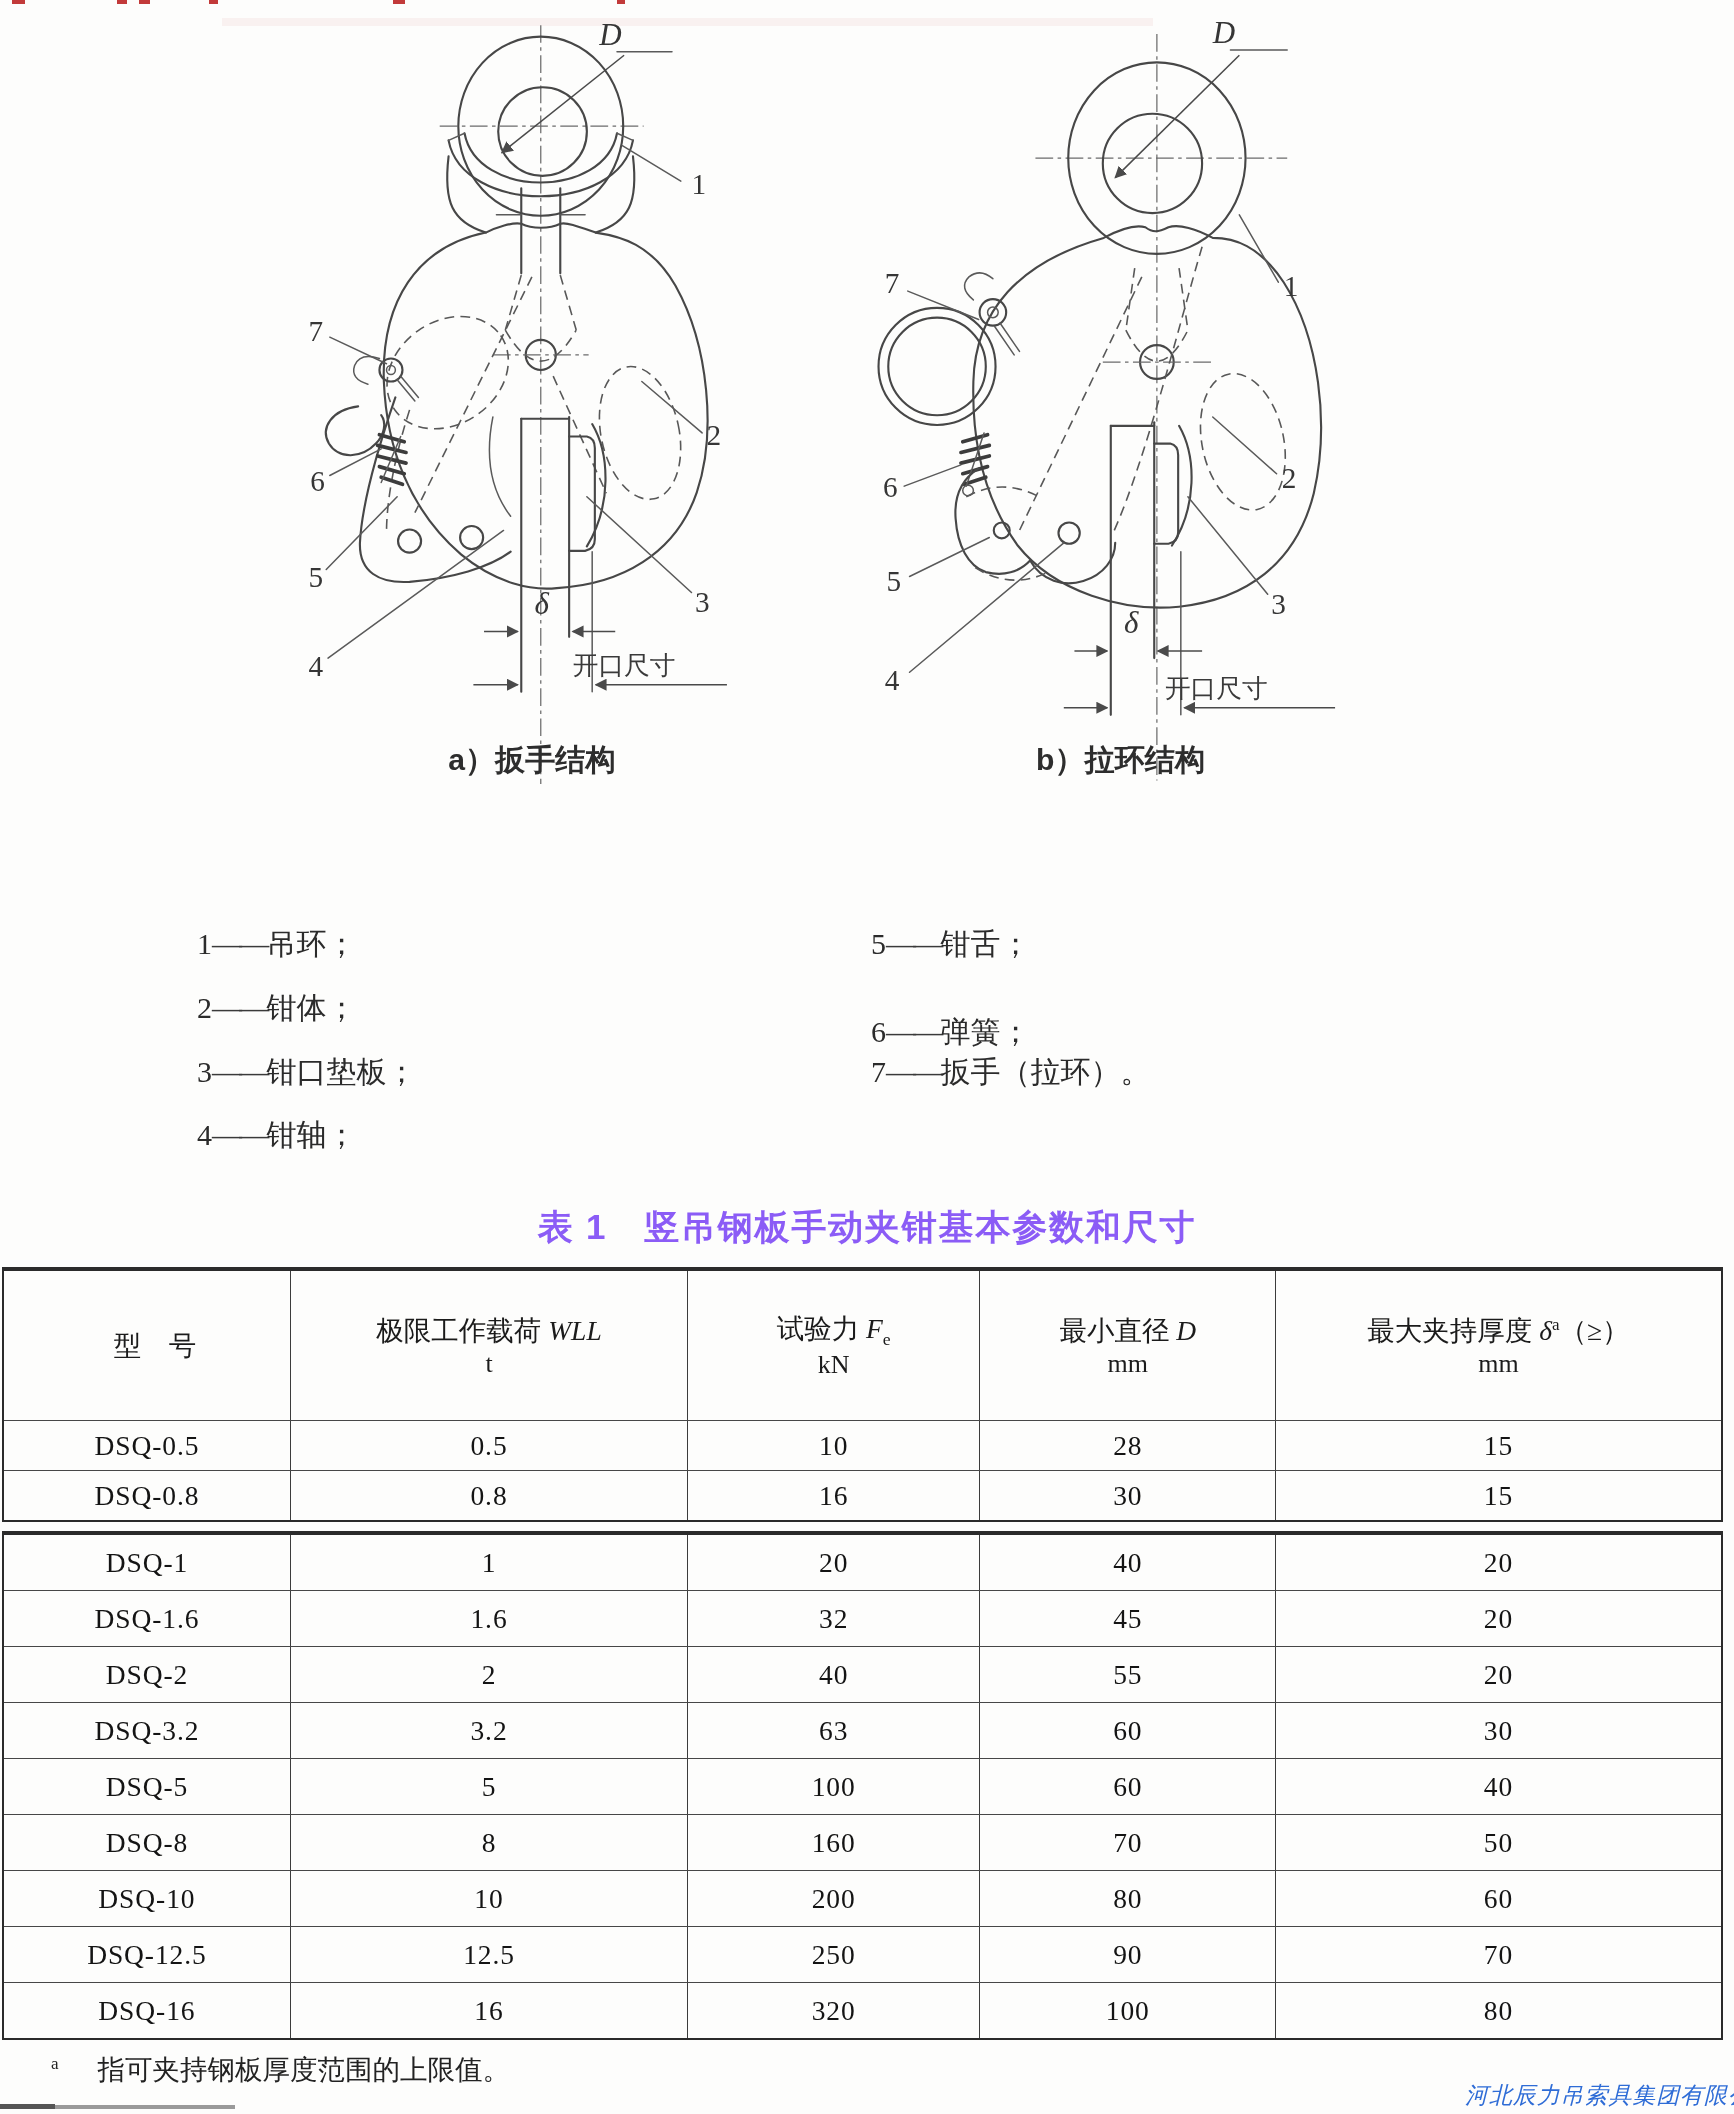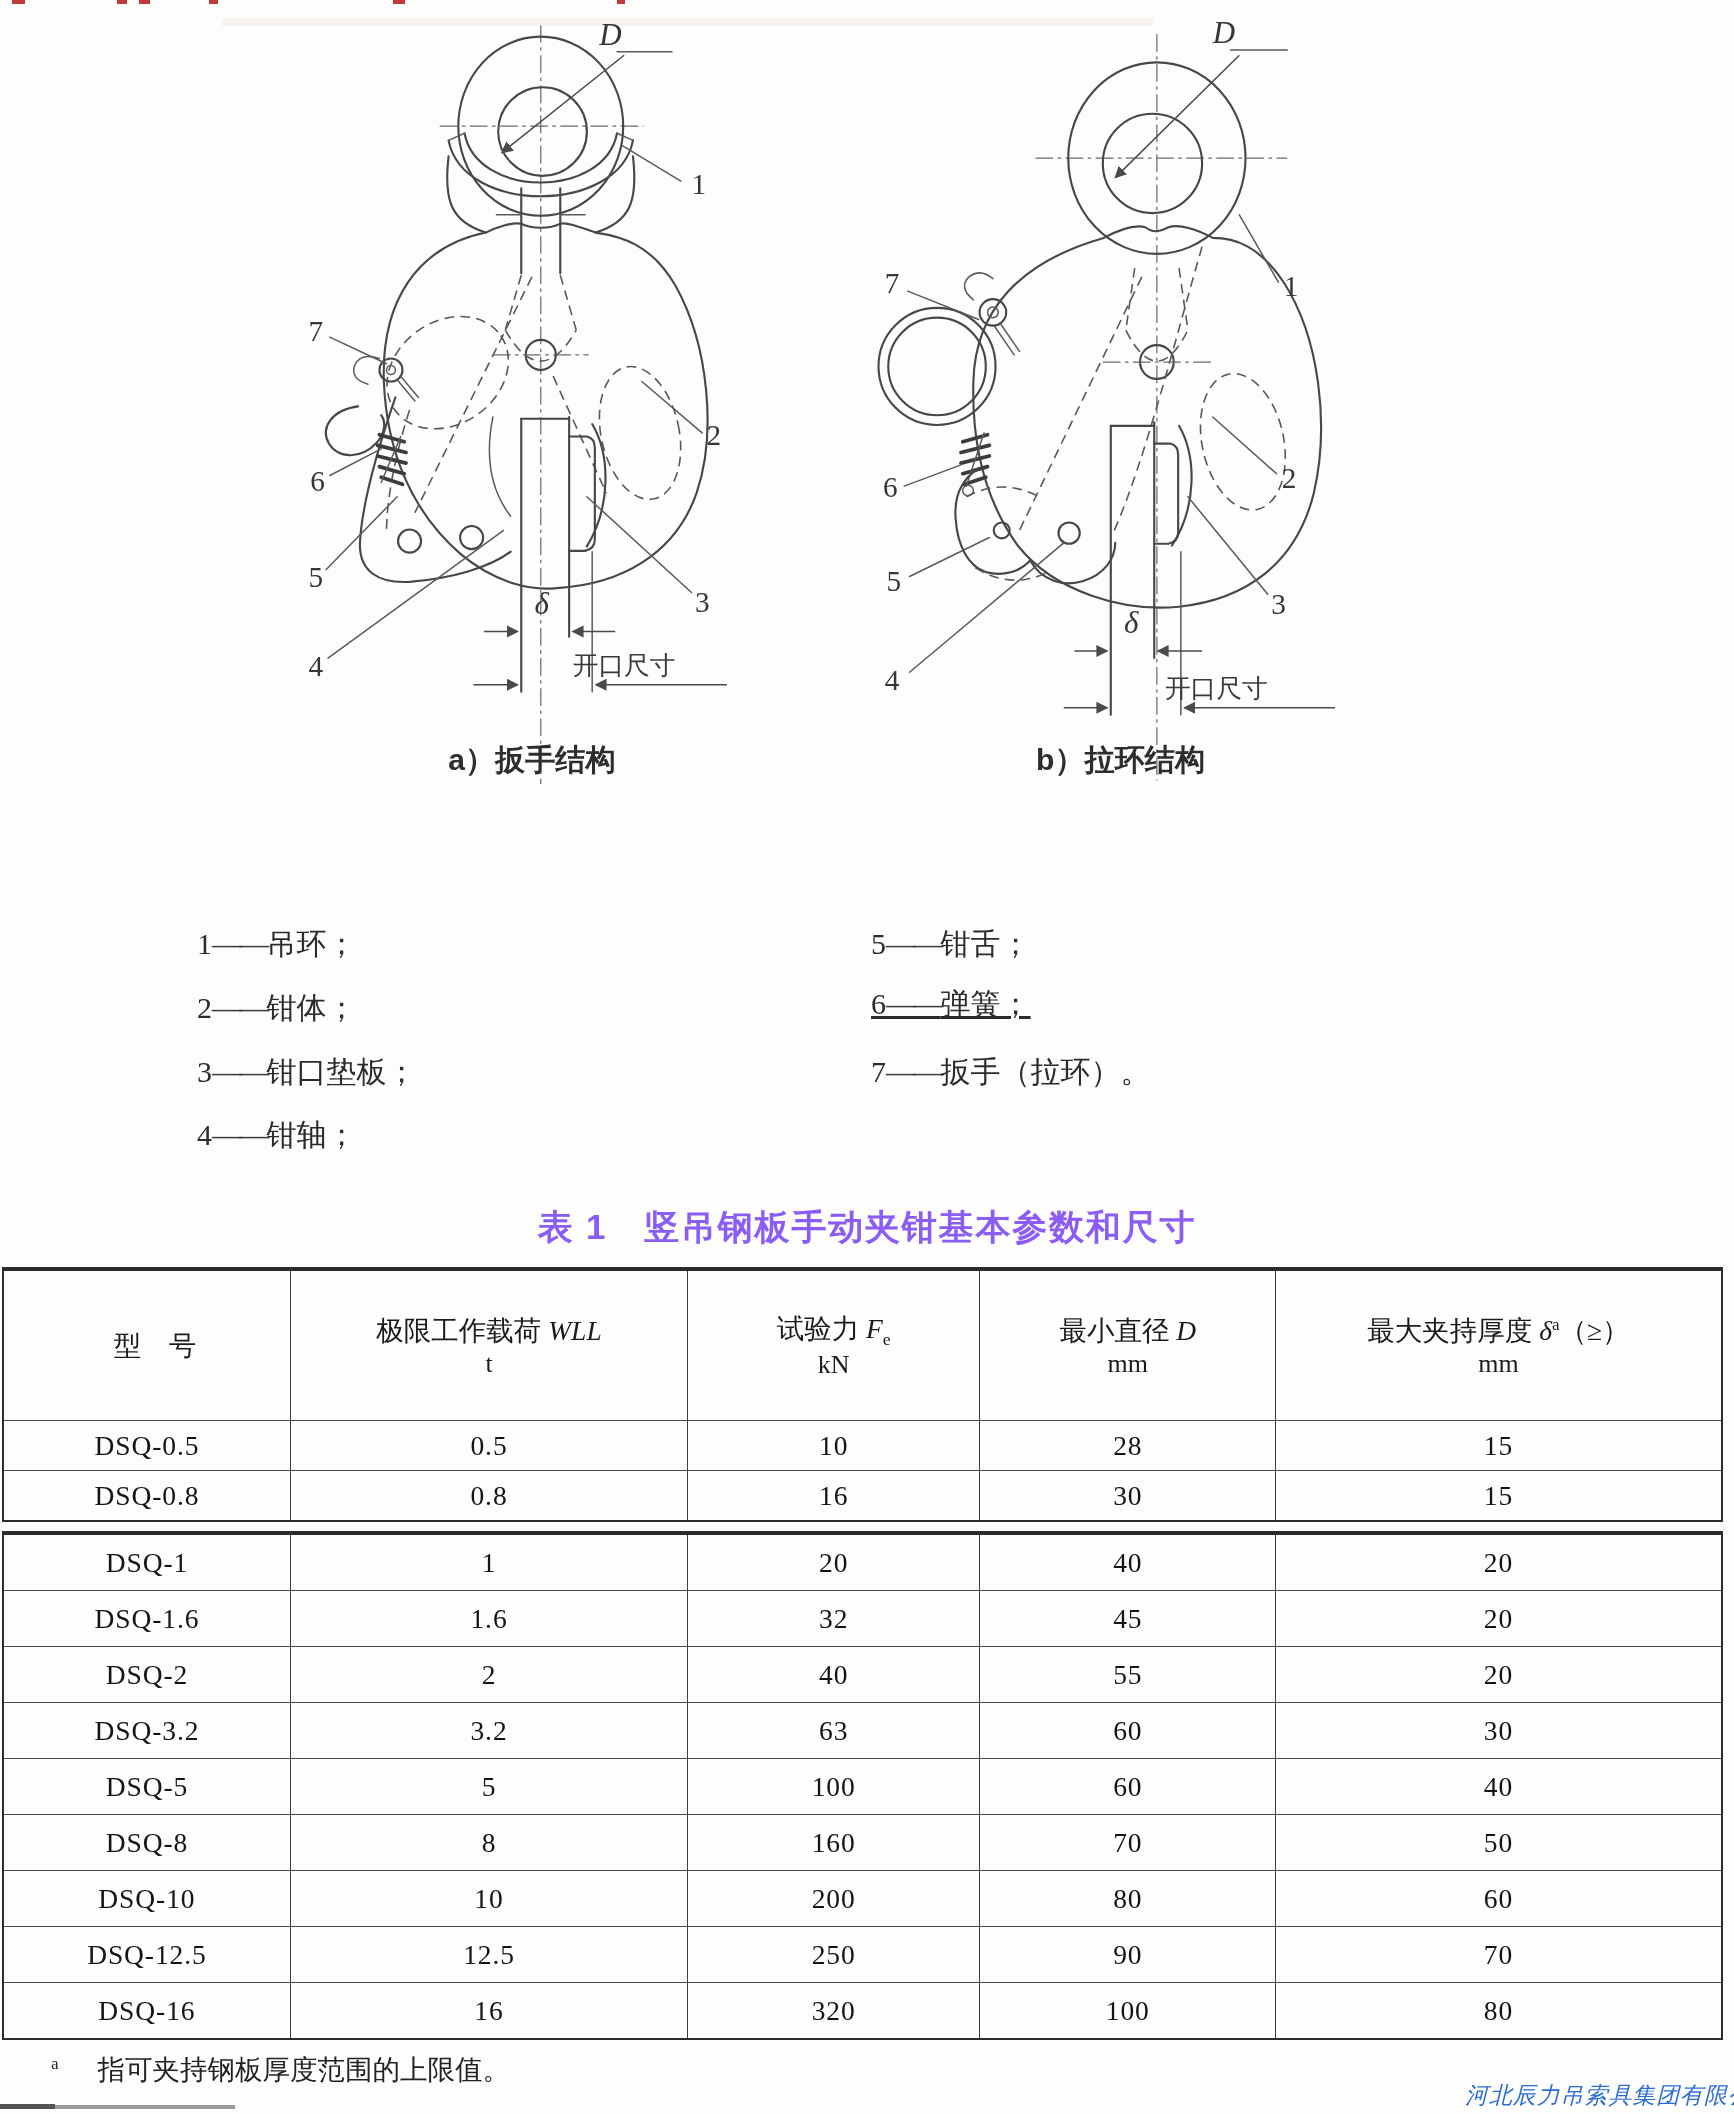"6——弹簧；" div.legend-item { text-decoration: underline -> none; top: 984px -> 1012px }
